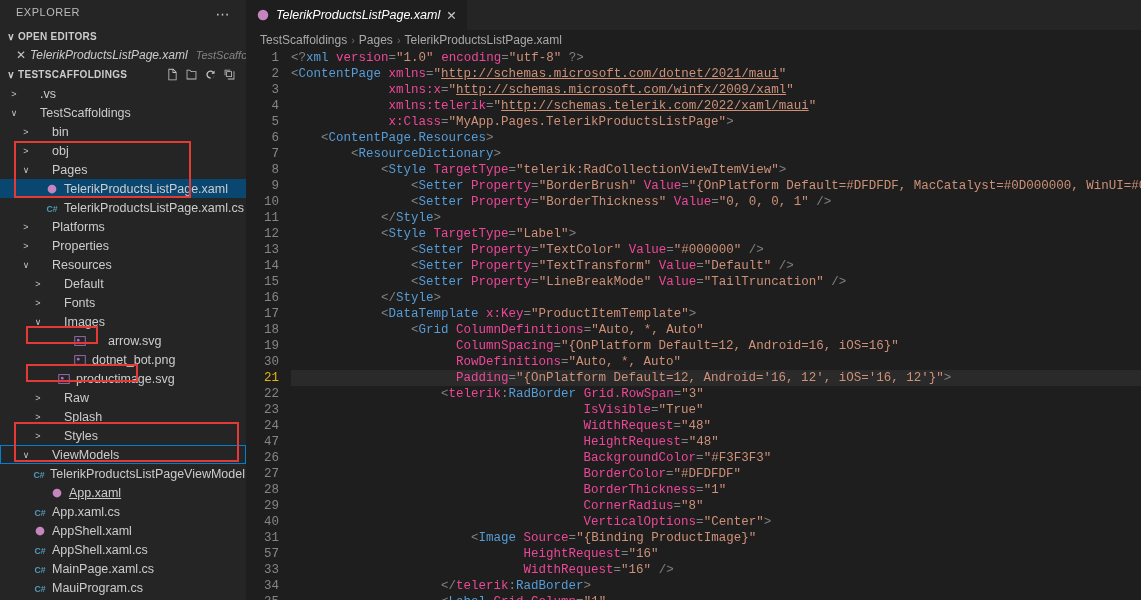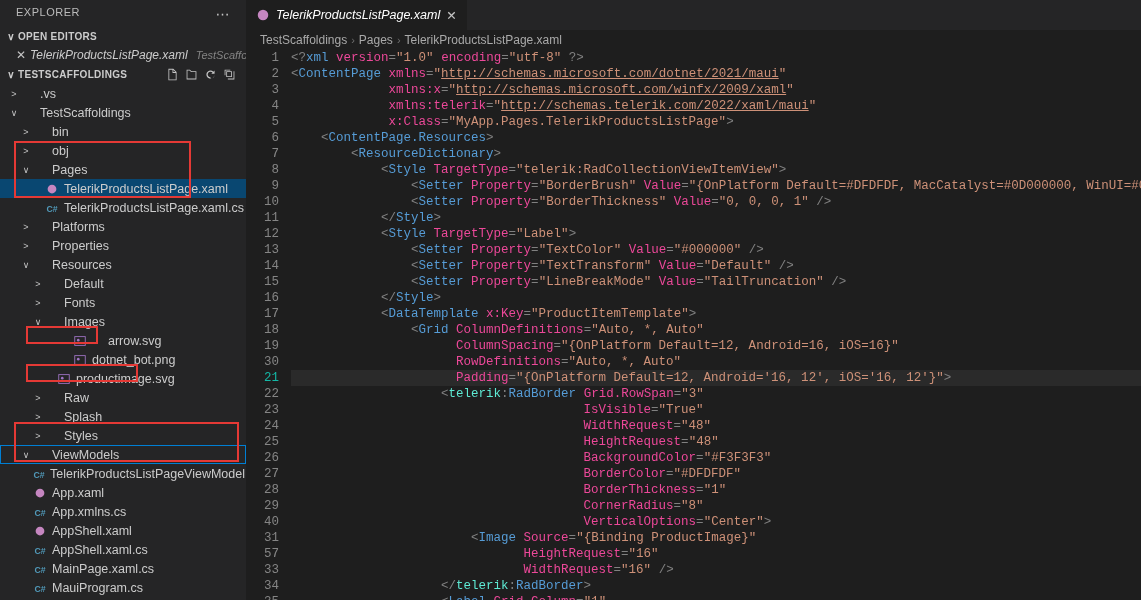"21" .gutter .current { color: #14b8a6 -> #eab308 }
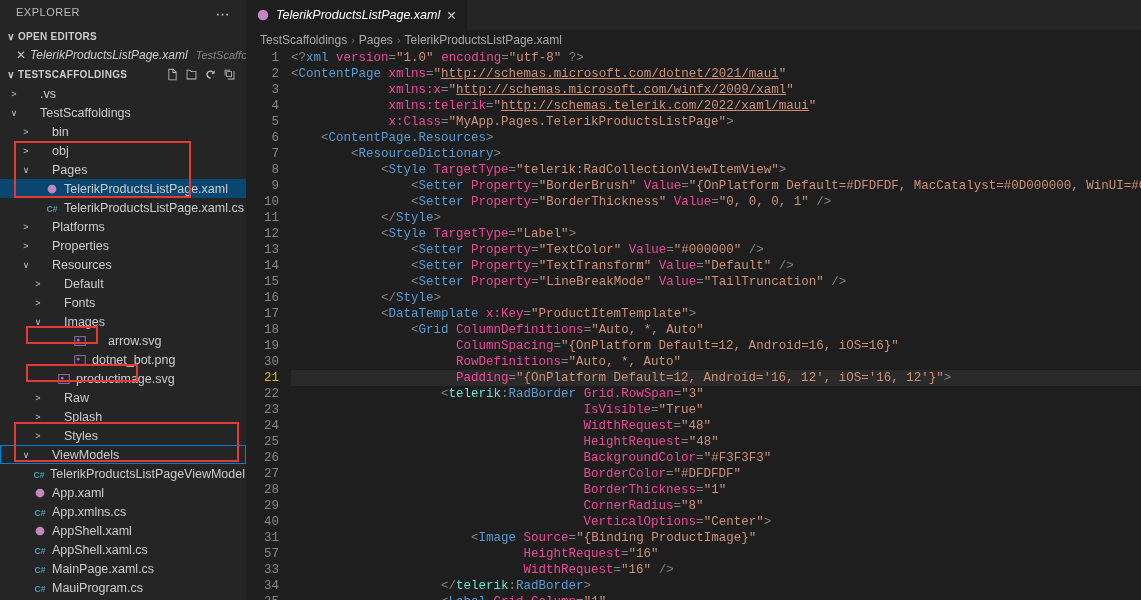"telerik" .c-green { color: #5eead4 -> #ec4899 }
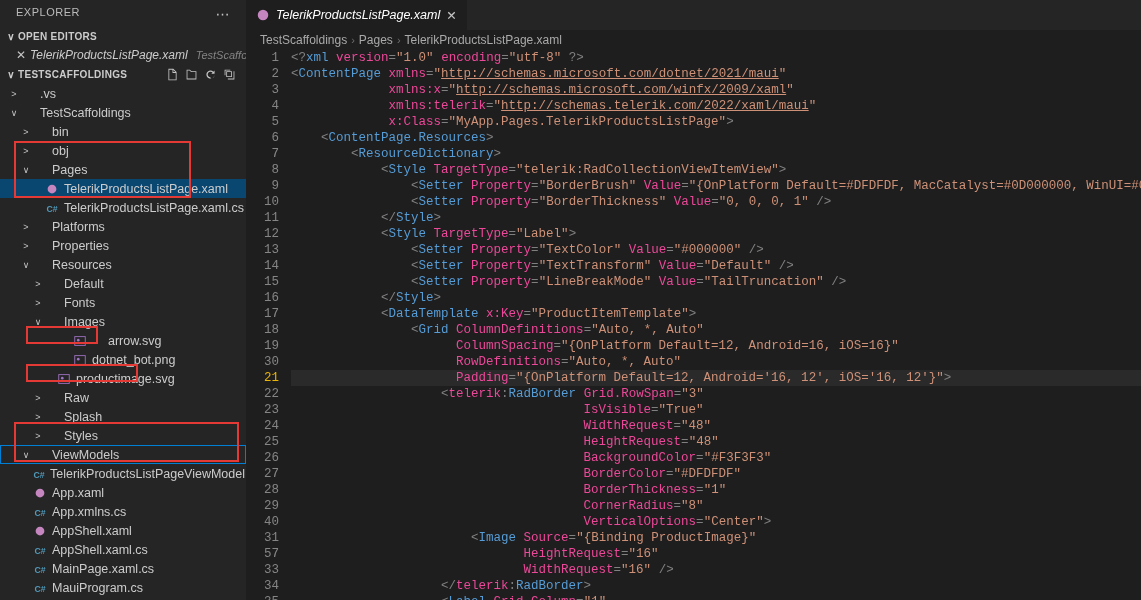"25" div { text: 25 -> 47 }
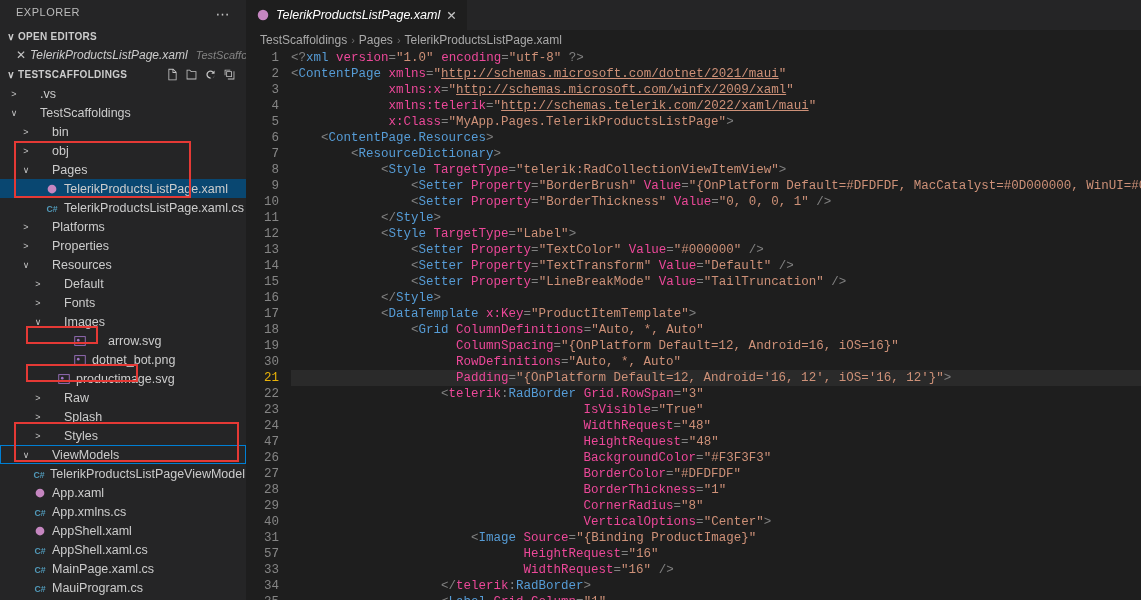"App.xaml" div.tree-row { padding-left: 20px -> 37px; text-decoration: none -> underline }
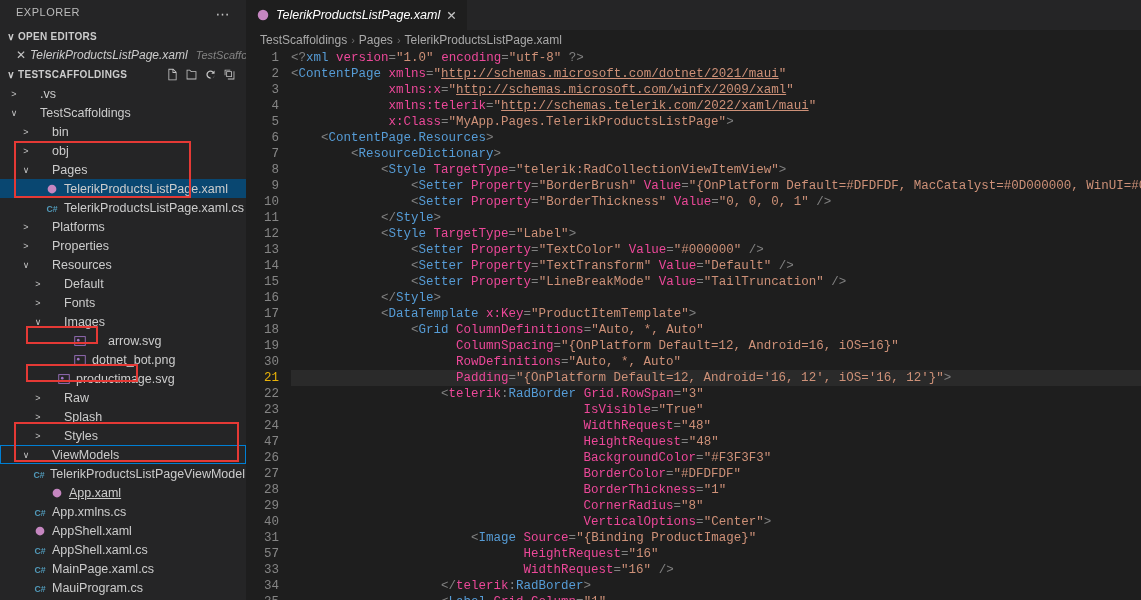"App.xmlns.cs" span { text: App.xmlns.cs -> App.xaml.cs }
